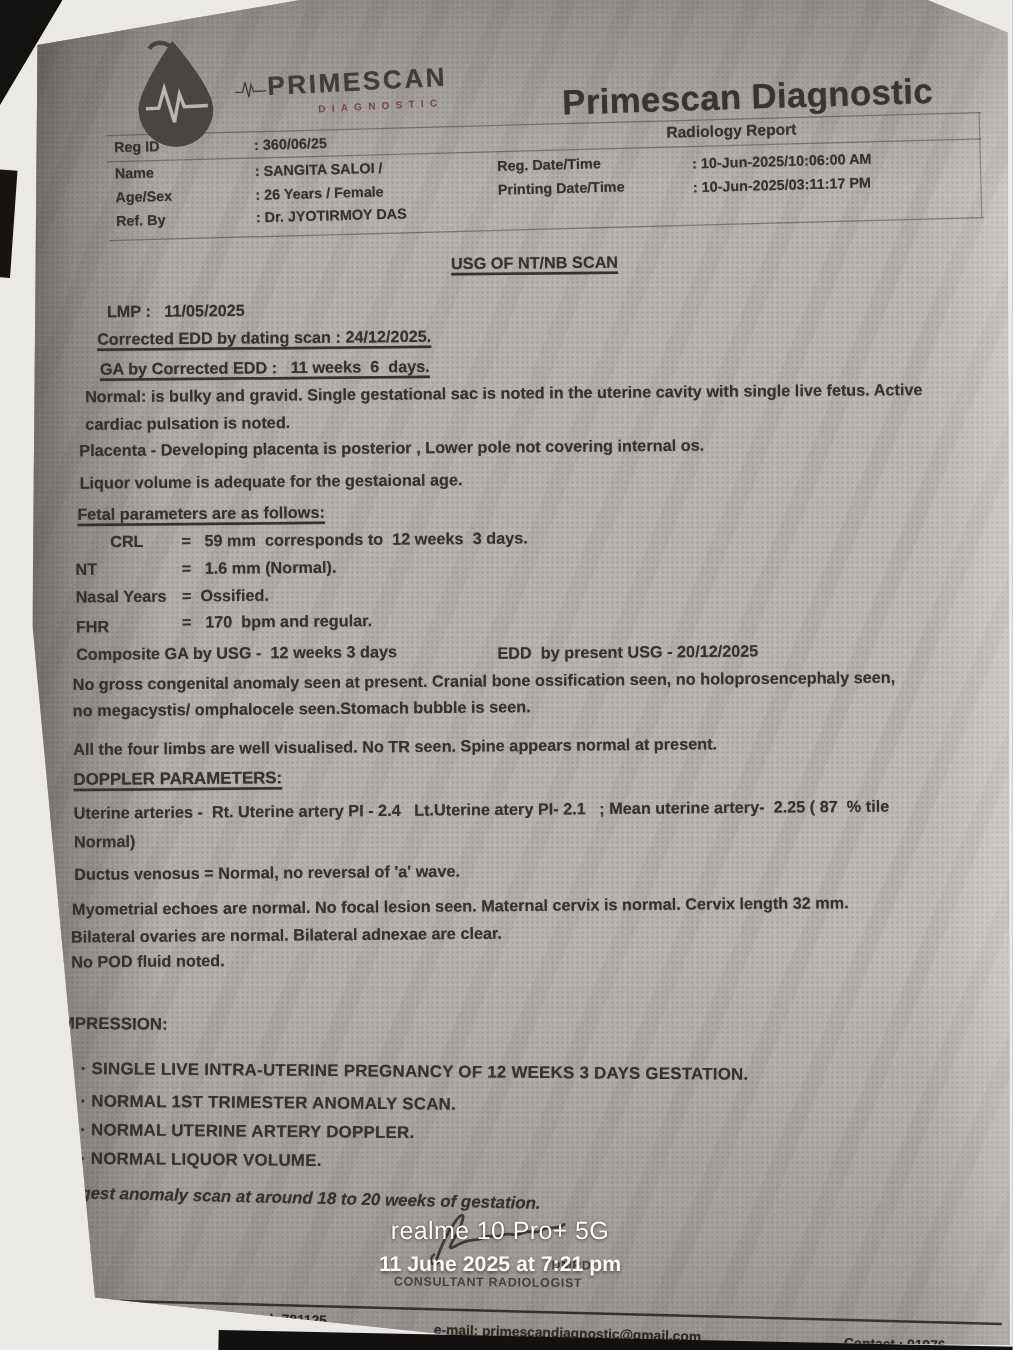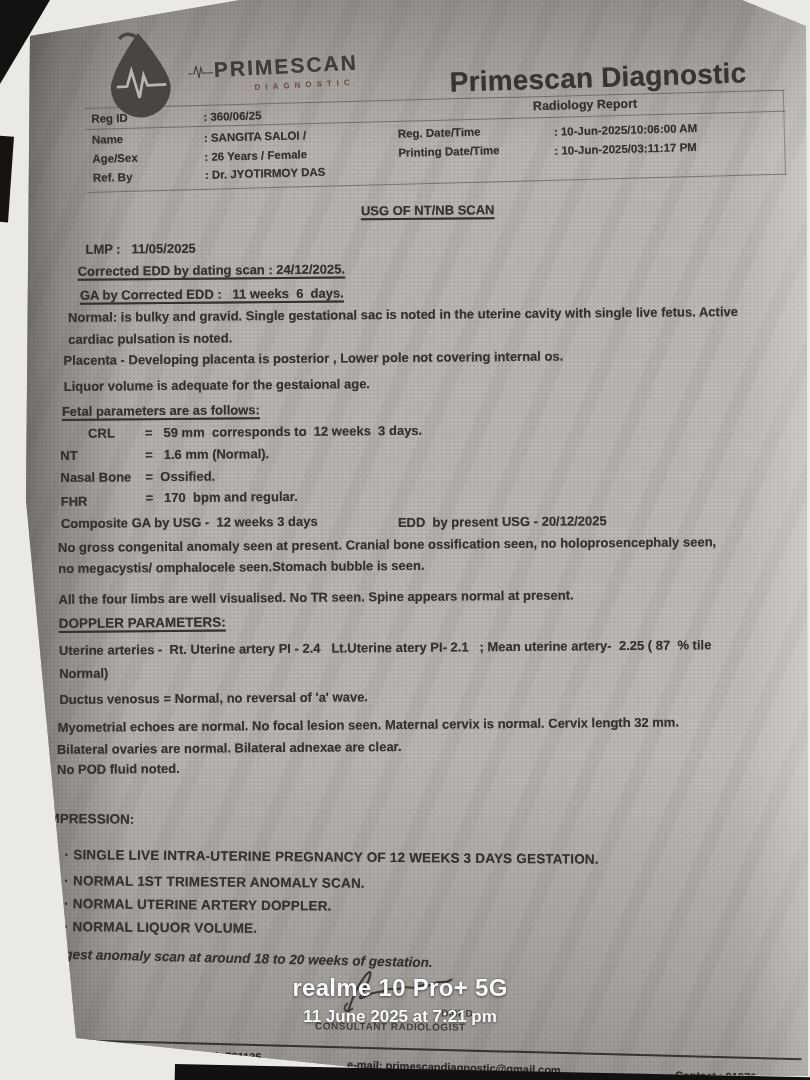"Nasal Bone" div.t { text: Bone -> Years }
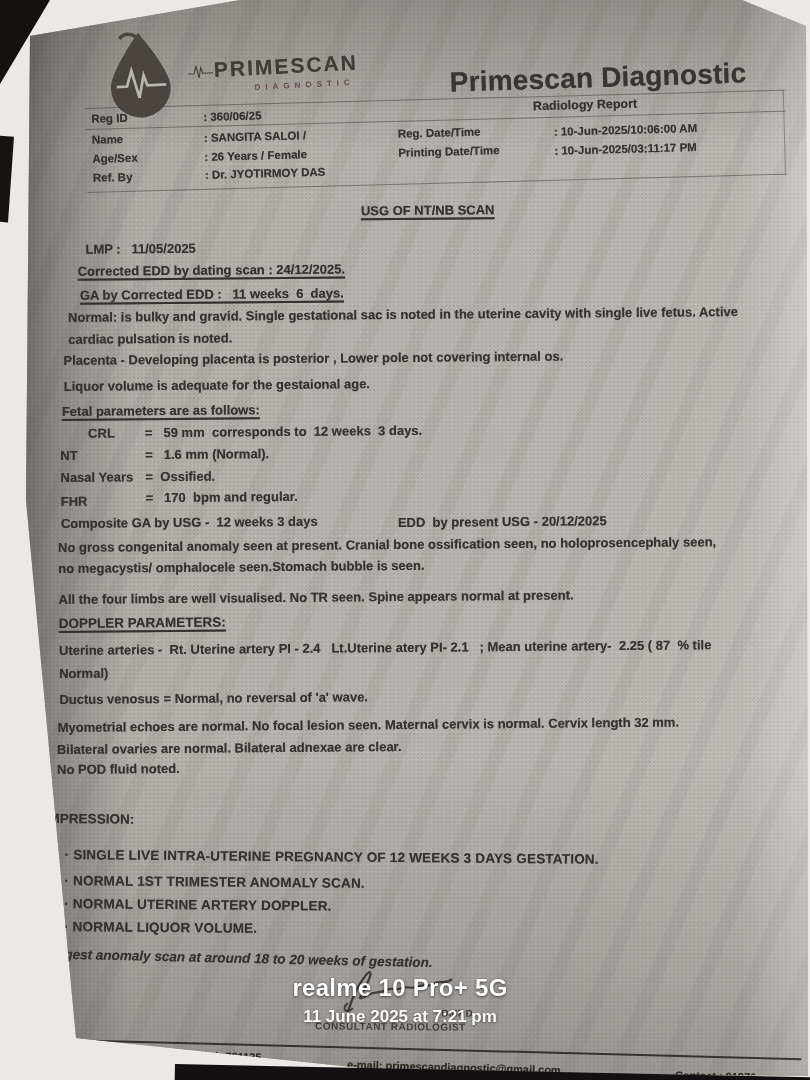"realme 10 Pro+ 5G" .wmk-device { font-size: 24px -> 20px; font-weight: 700 -> 400 }
